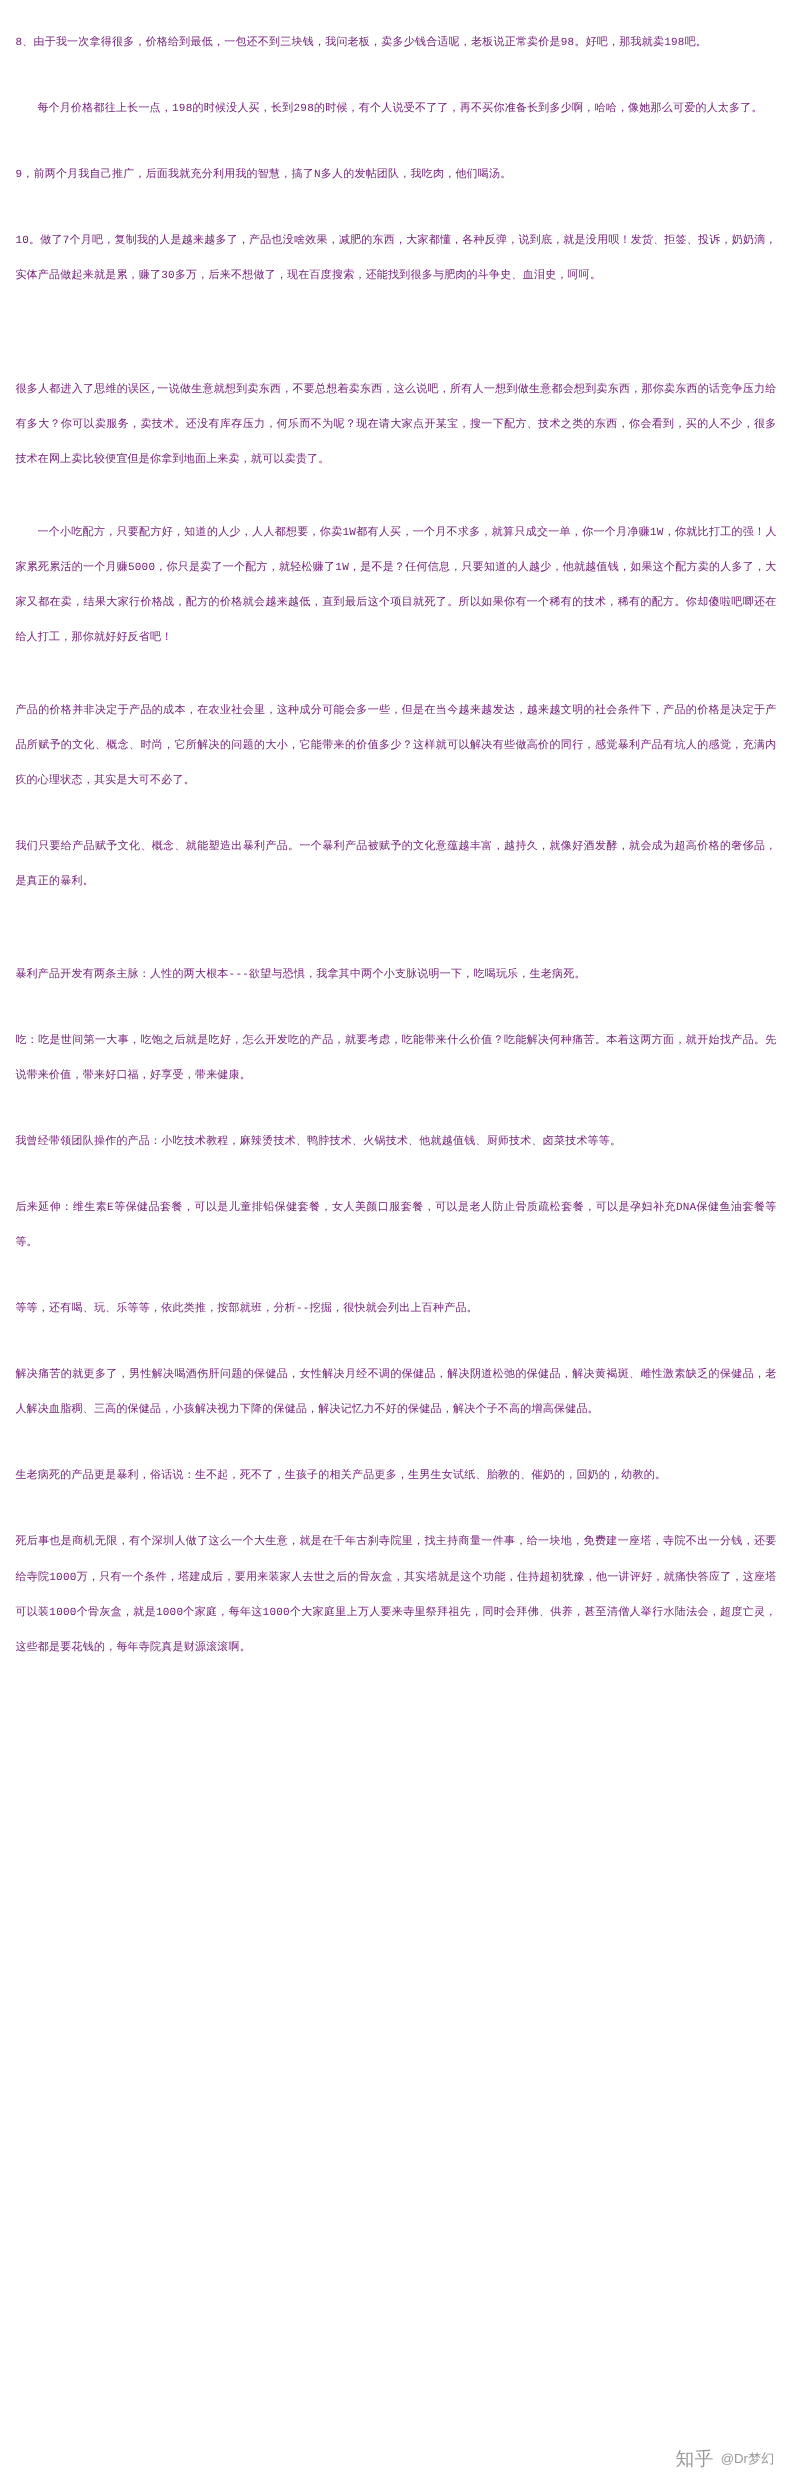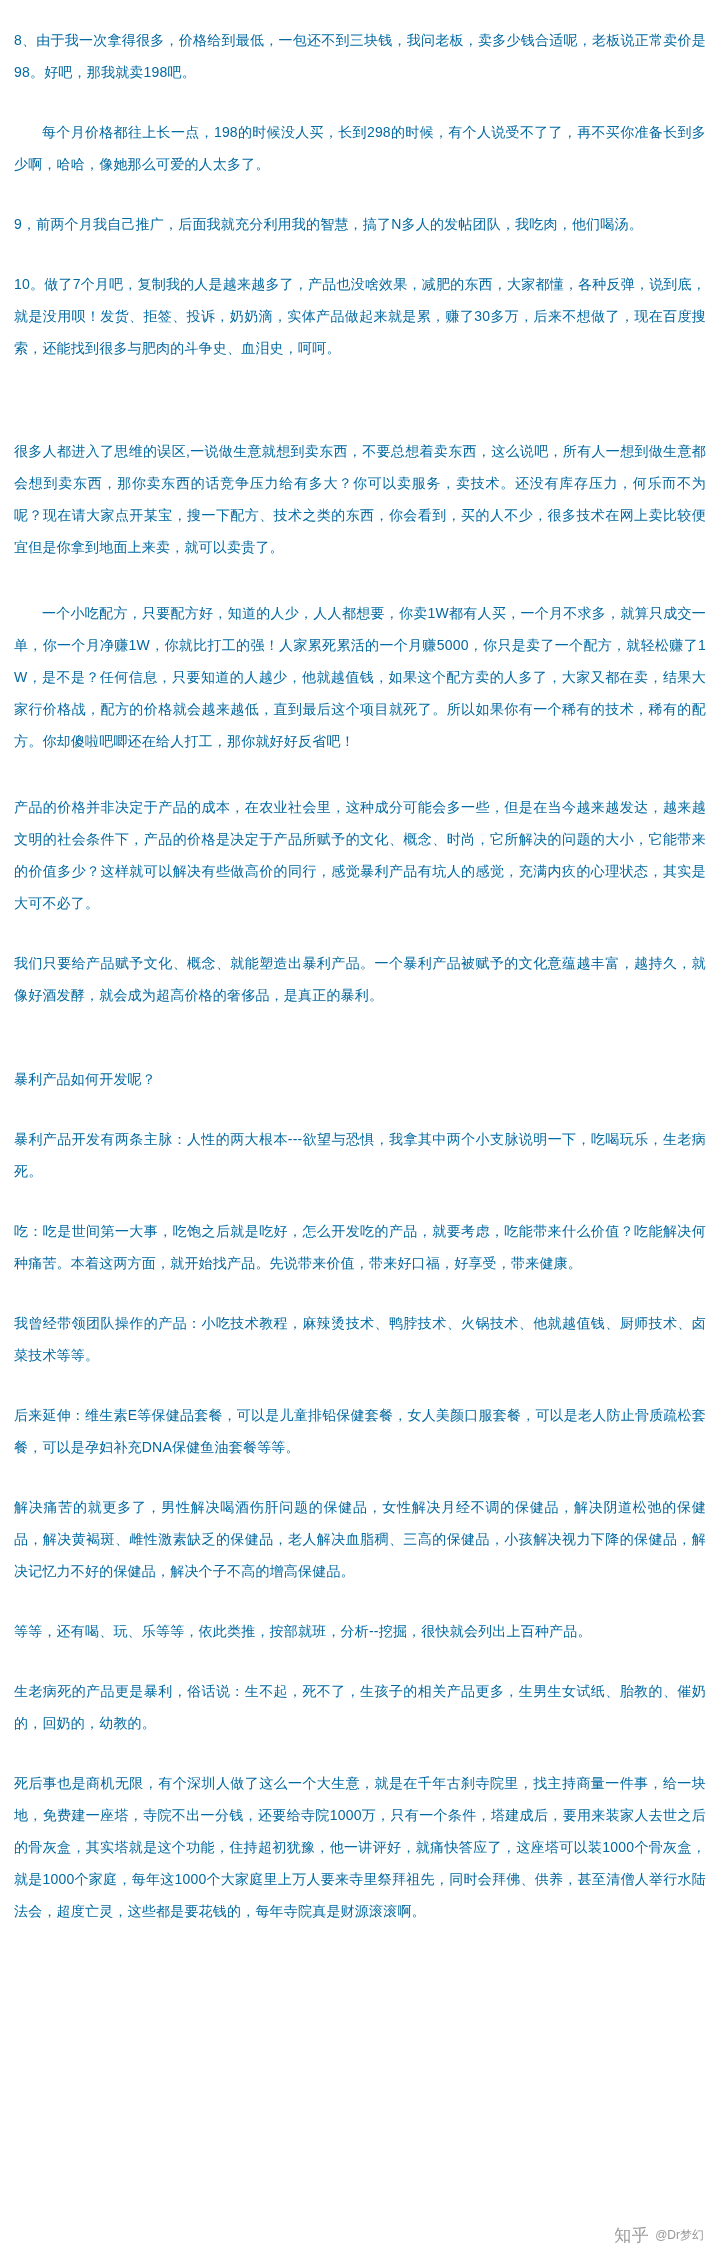"8、由于我一次拿得很多，价格给到最低，一包还不到三块钱，我问老板，卖多少钱合适呢" .para { color: #0369a1 -> #701a75; font-family: none -> Liberation Mono, monospace; font-size: 14px -> 10px }
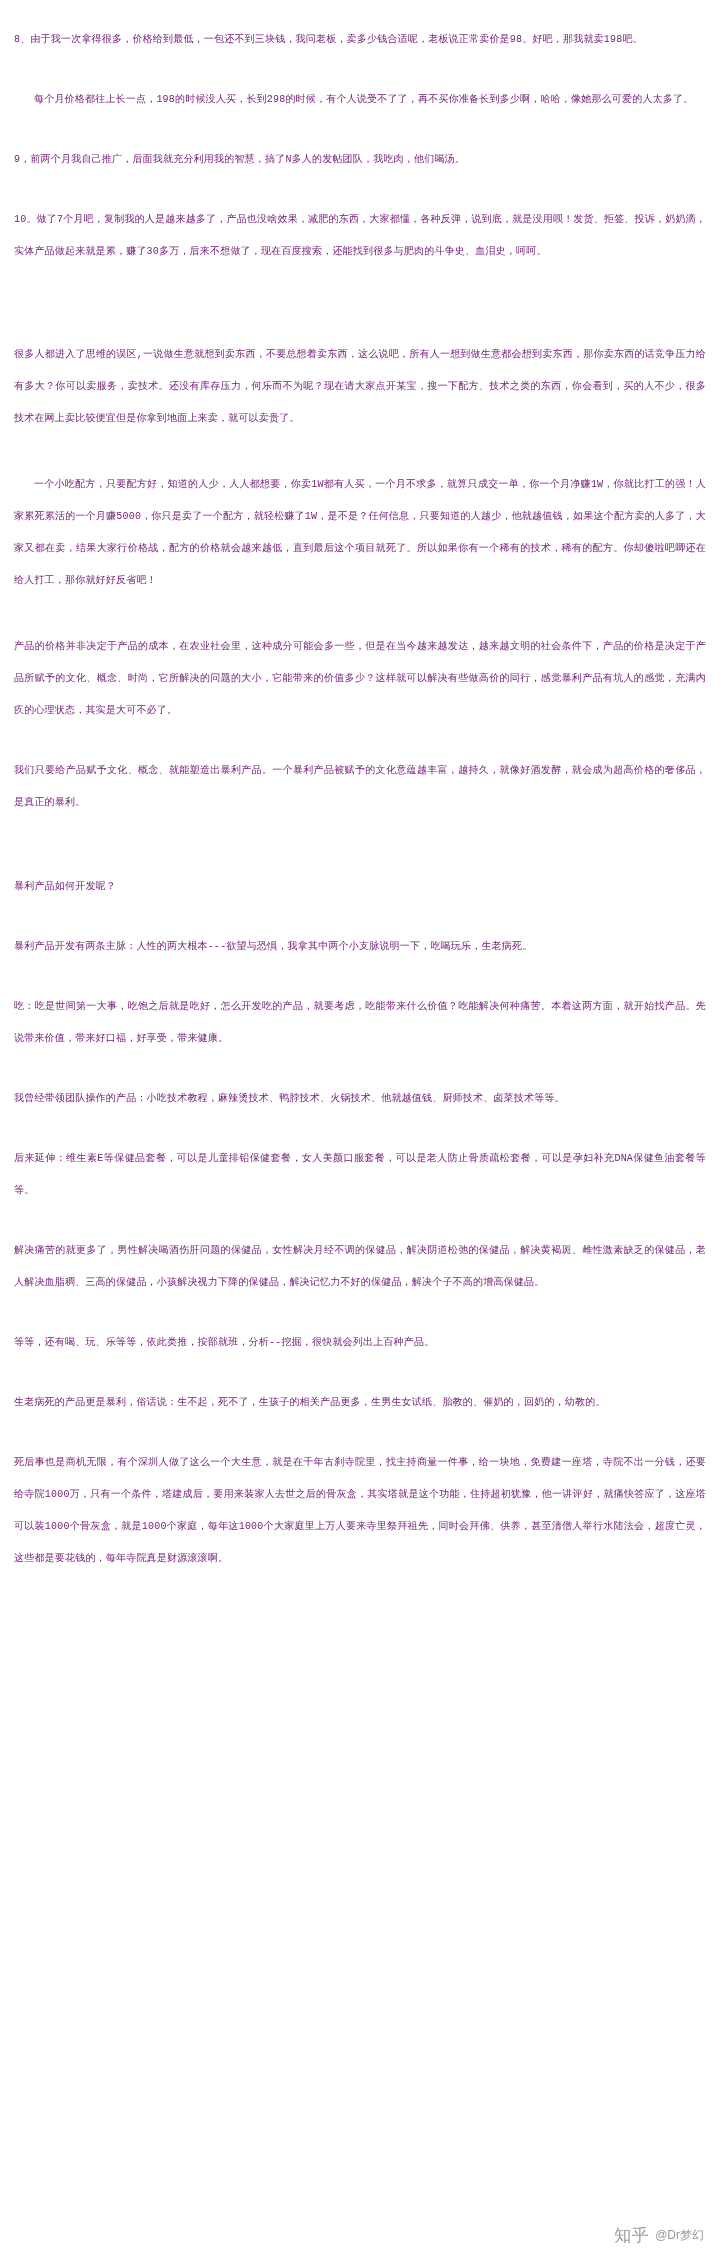"暴利产品如何开发呢？" p.para { html: <p>暴利产品如何开发呢？</p> -> none }
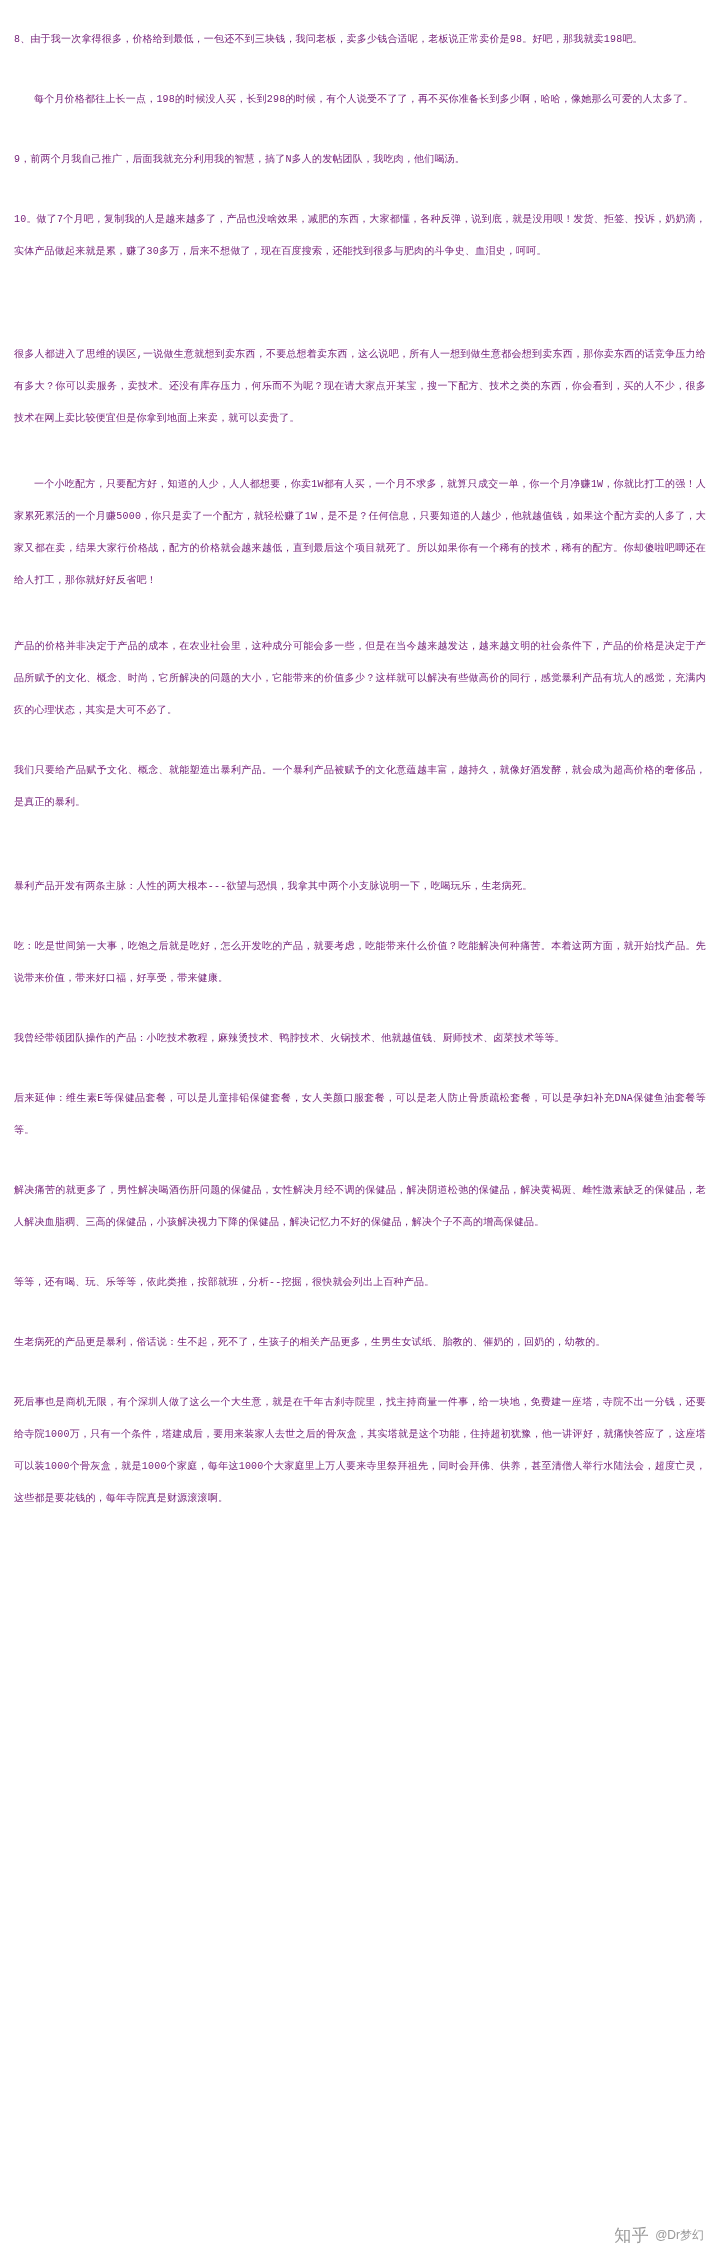"解决痛苦的就更多了，男性解决喝酒伤肝问题的保健品，女性解决月经不调的保健品，解决" p.para { order: before "等等，还有喝、玩、乐等等，依此类推，按部就班，分析--挖掘，很快就会列出上百种产" -> after "等等，还有喝、玩、乐等等，依此类推，按部就班，分析--挖掘，很快就会列出上百种产" }
